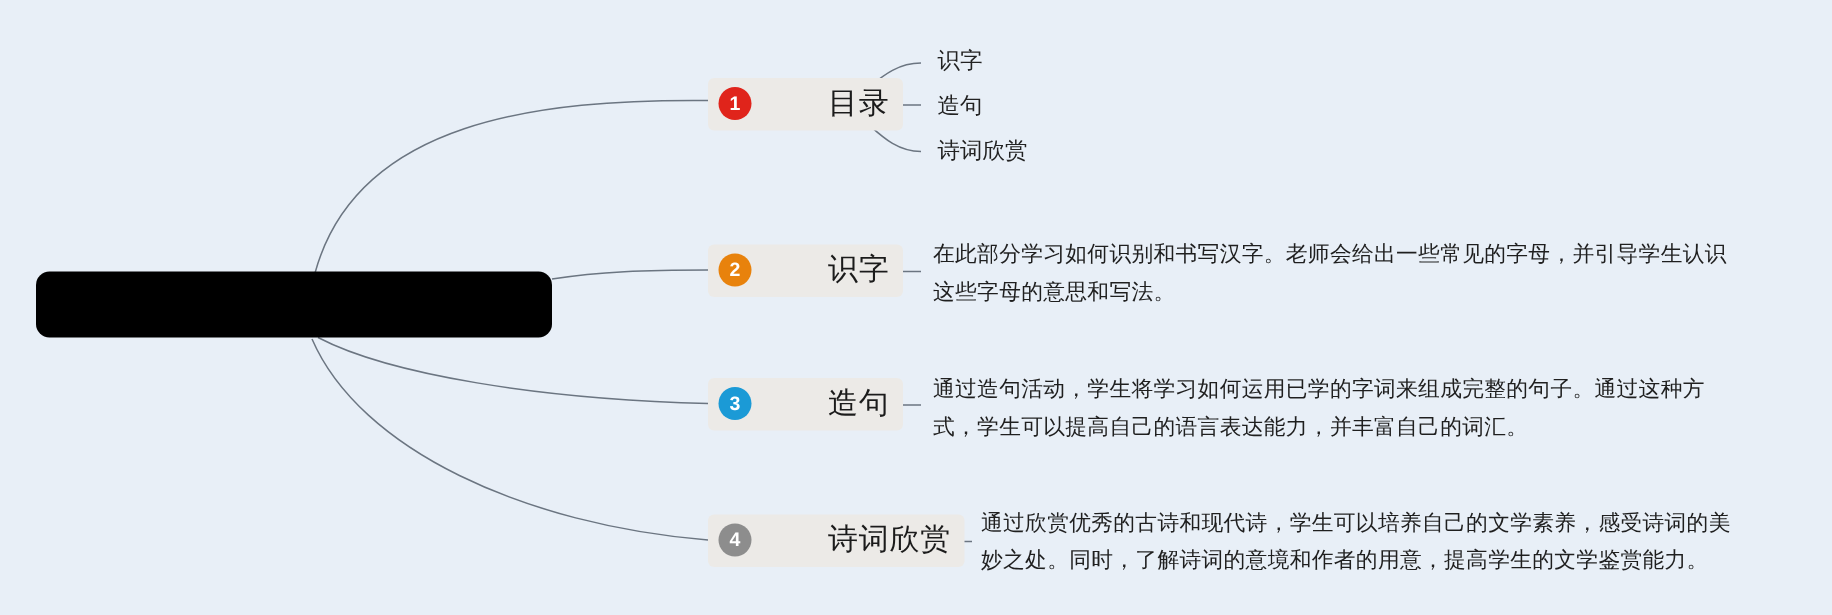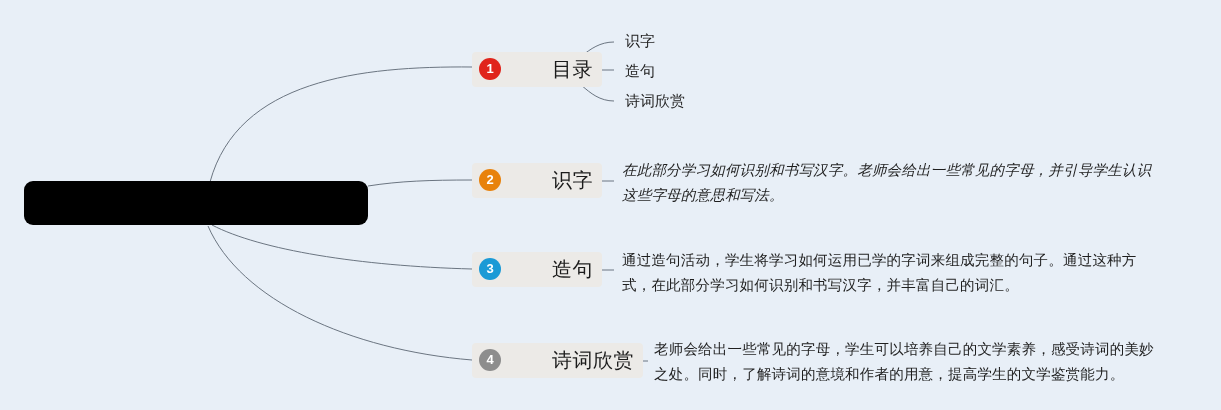"在此部分学习如何识别和书写汉字。老师会给出一些常见的字母，并引导学生认识这些字母" .desc-2 { font-style: italic -> none }
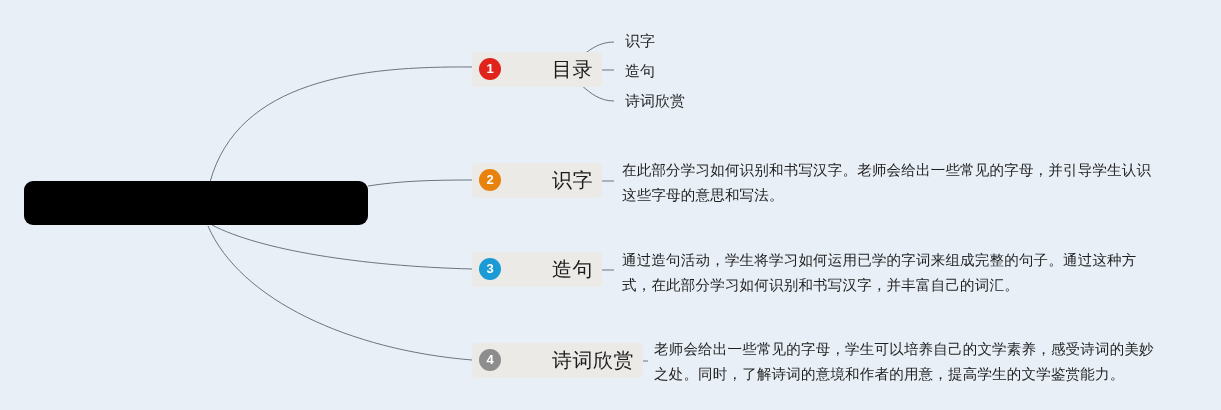"通过造句活动，学生将学习如何运用已学的字词来组成完整的句子。通过这种方式，在此部" div.desc { text: 在此部分学习如何识别和书写汉字 -> 学生可以提高自己的语言表达能力 }
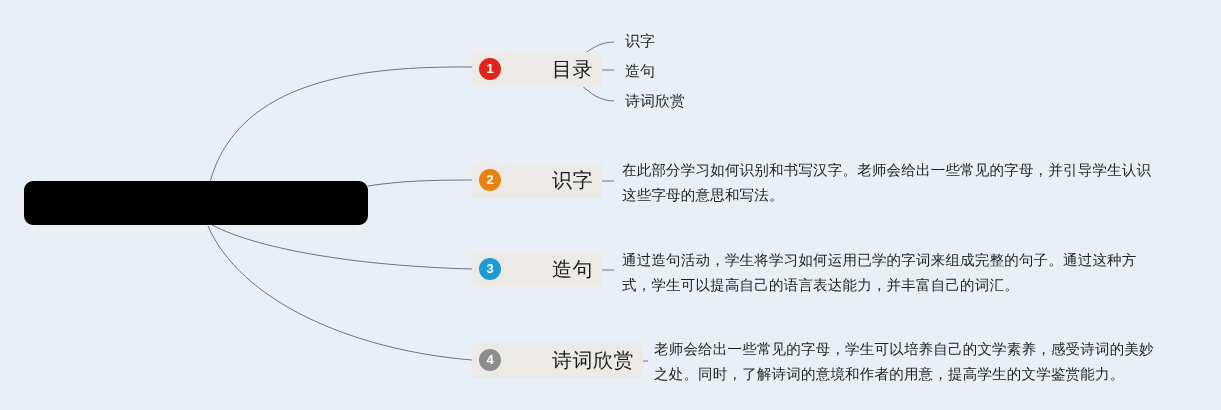"老师会给出一些常见的字母，学生可以培养自己的文学素养，感受诗词的美妙之处。同时，" div.desc { text: 老师会给出一些常见的字母 -> 通过欣赏优秀的古诗和现代诗 }
